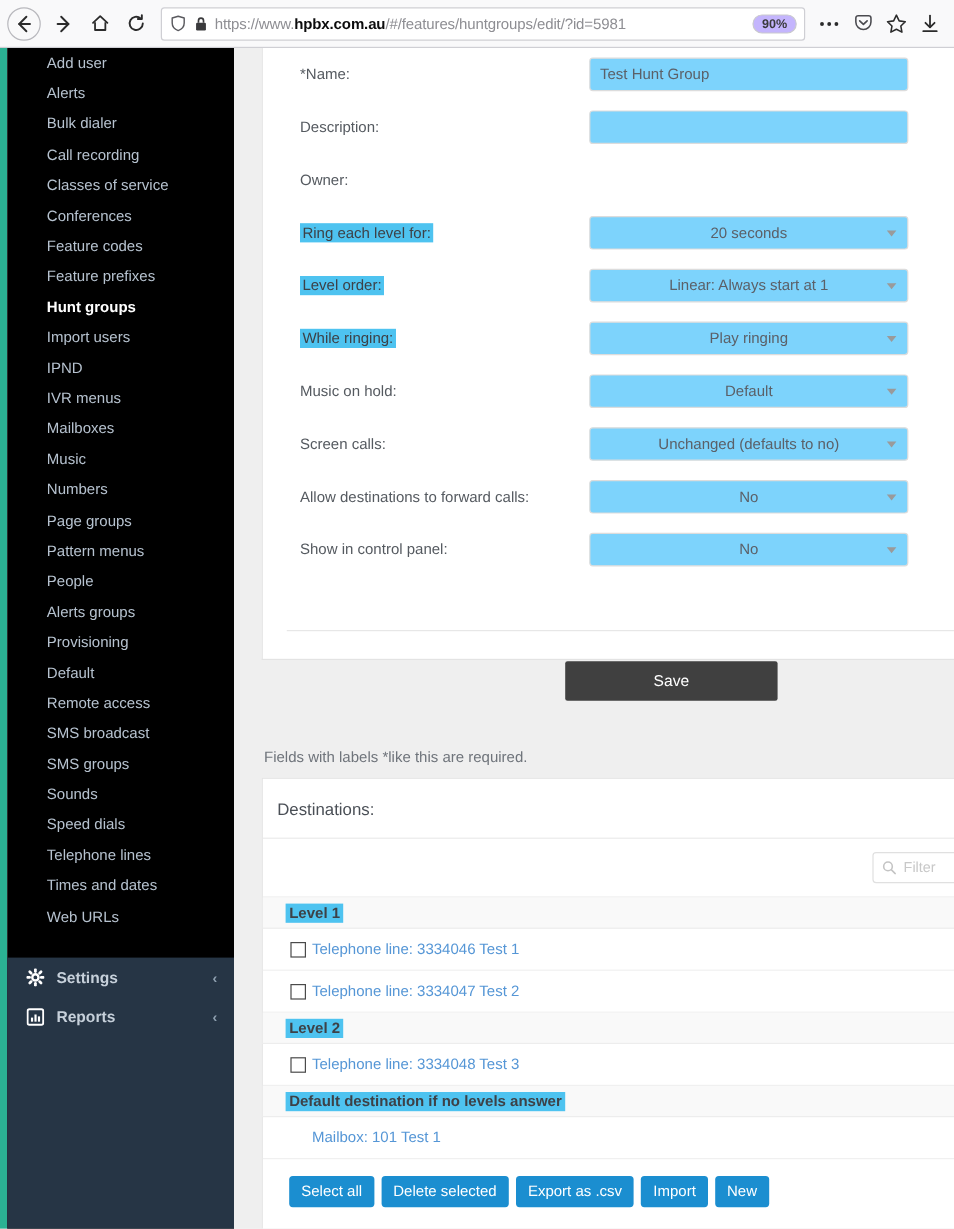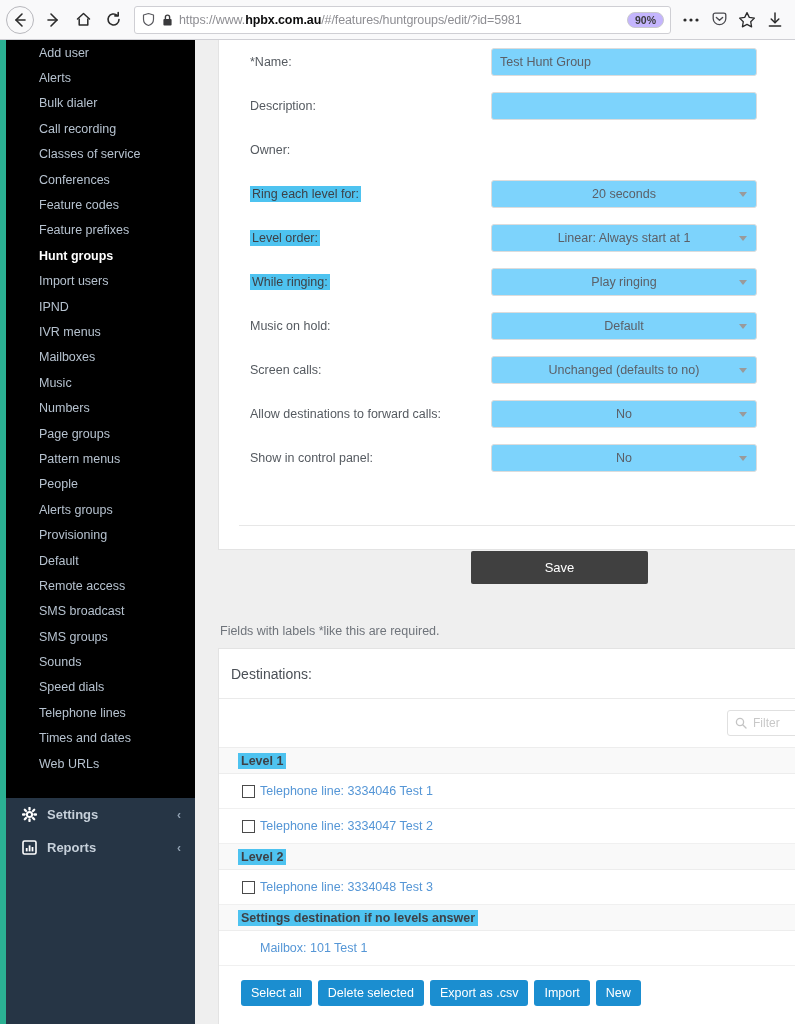"Settings destination if no levels" span.lbl { text: Settings -> Default }
